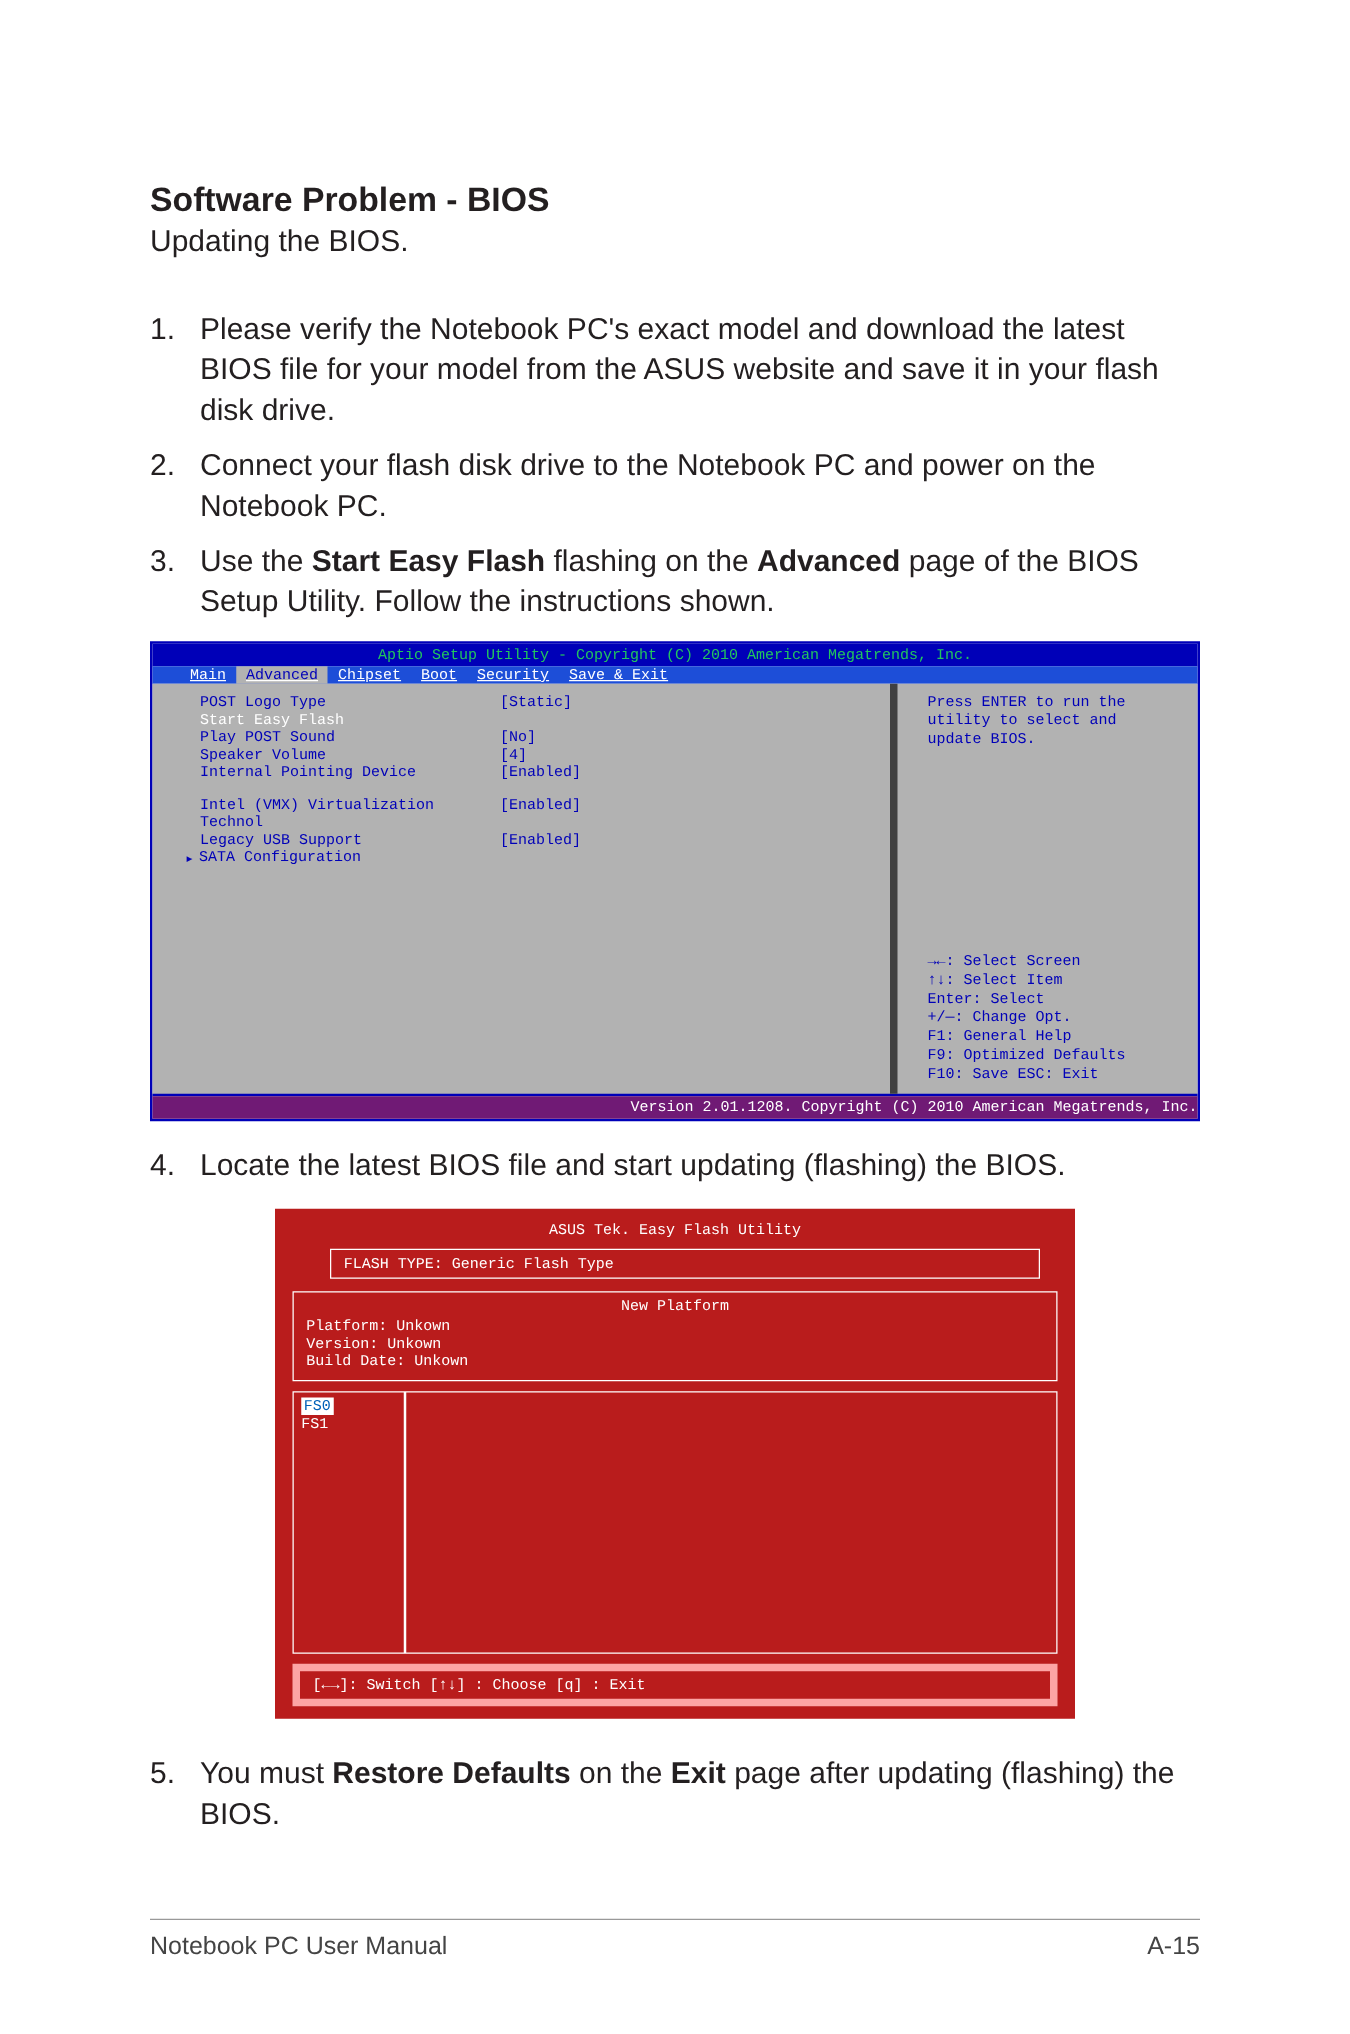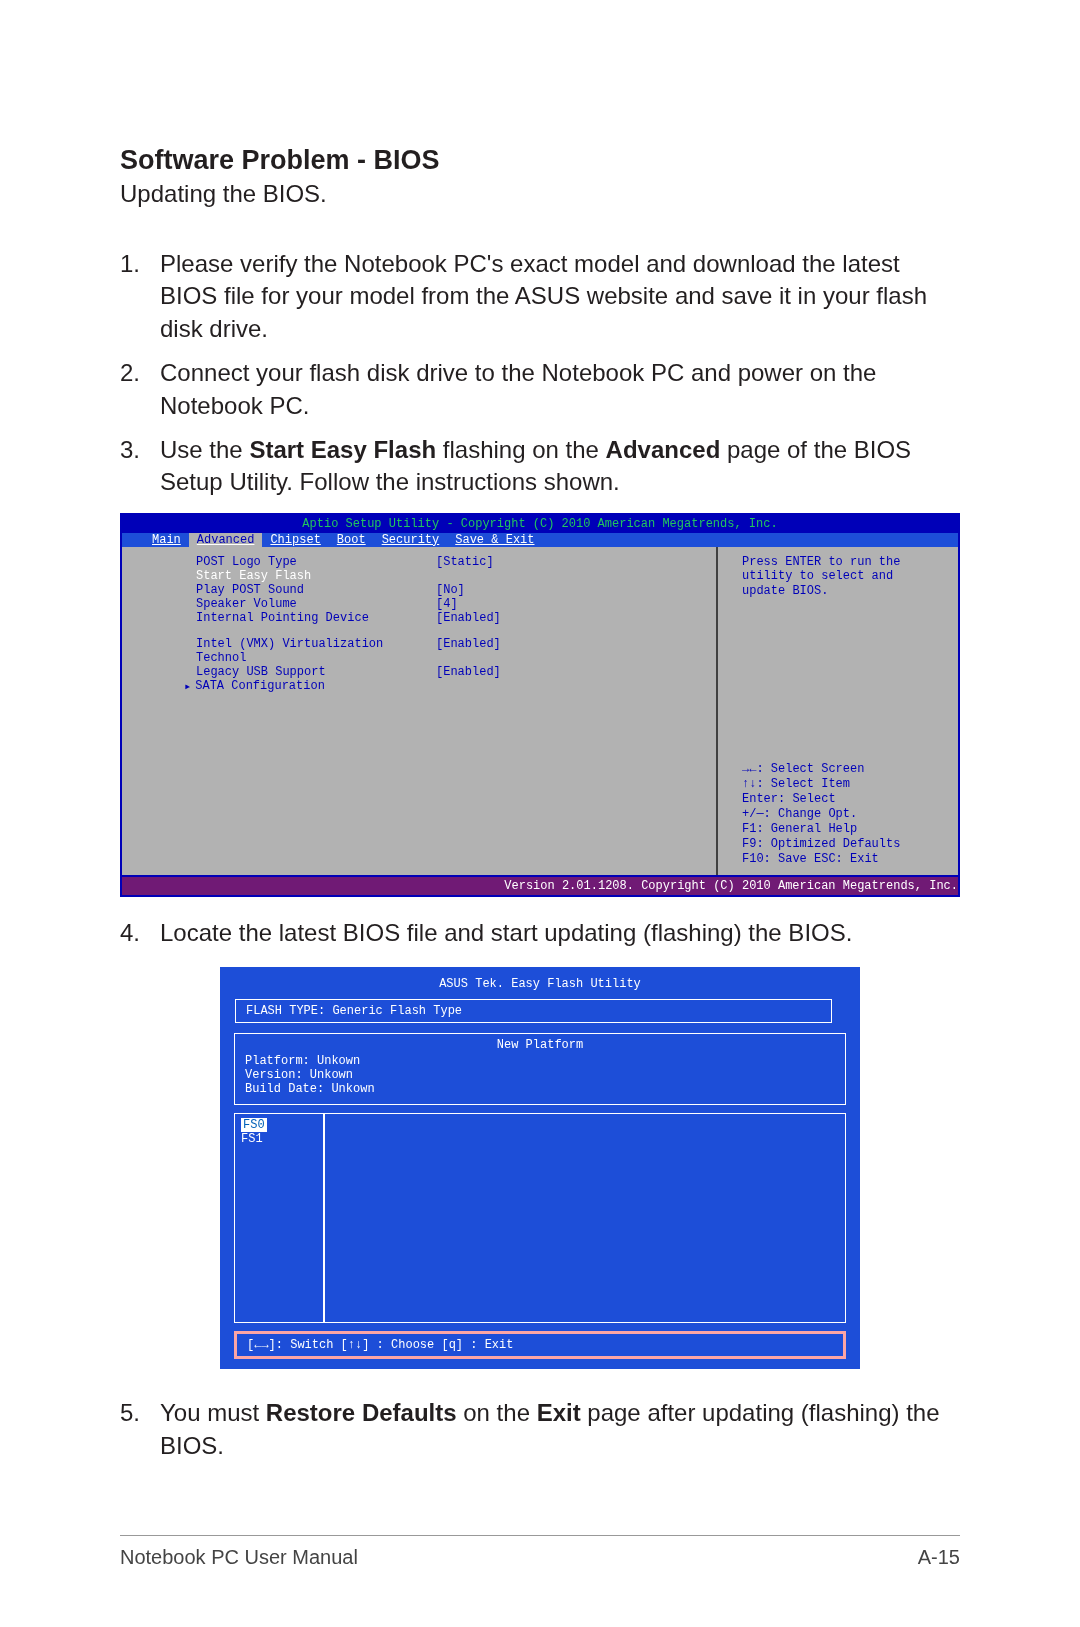"POST Logo Type" .bios-left { border-right: 2px solid #404040 -> 6px solid #404040; margin-left: 36px -> none }
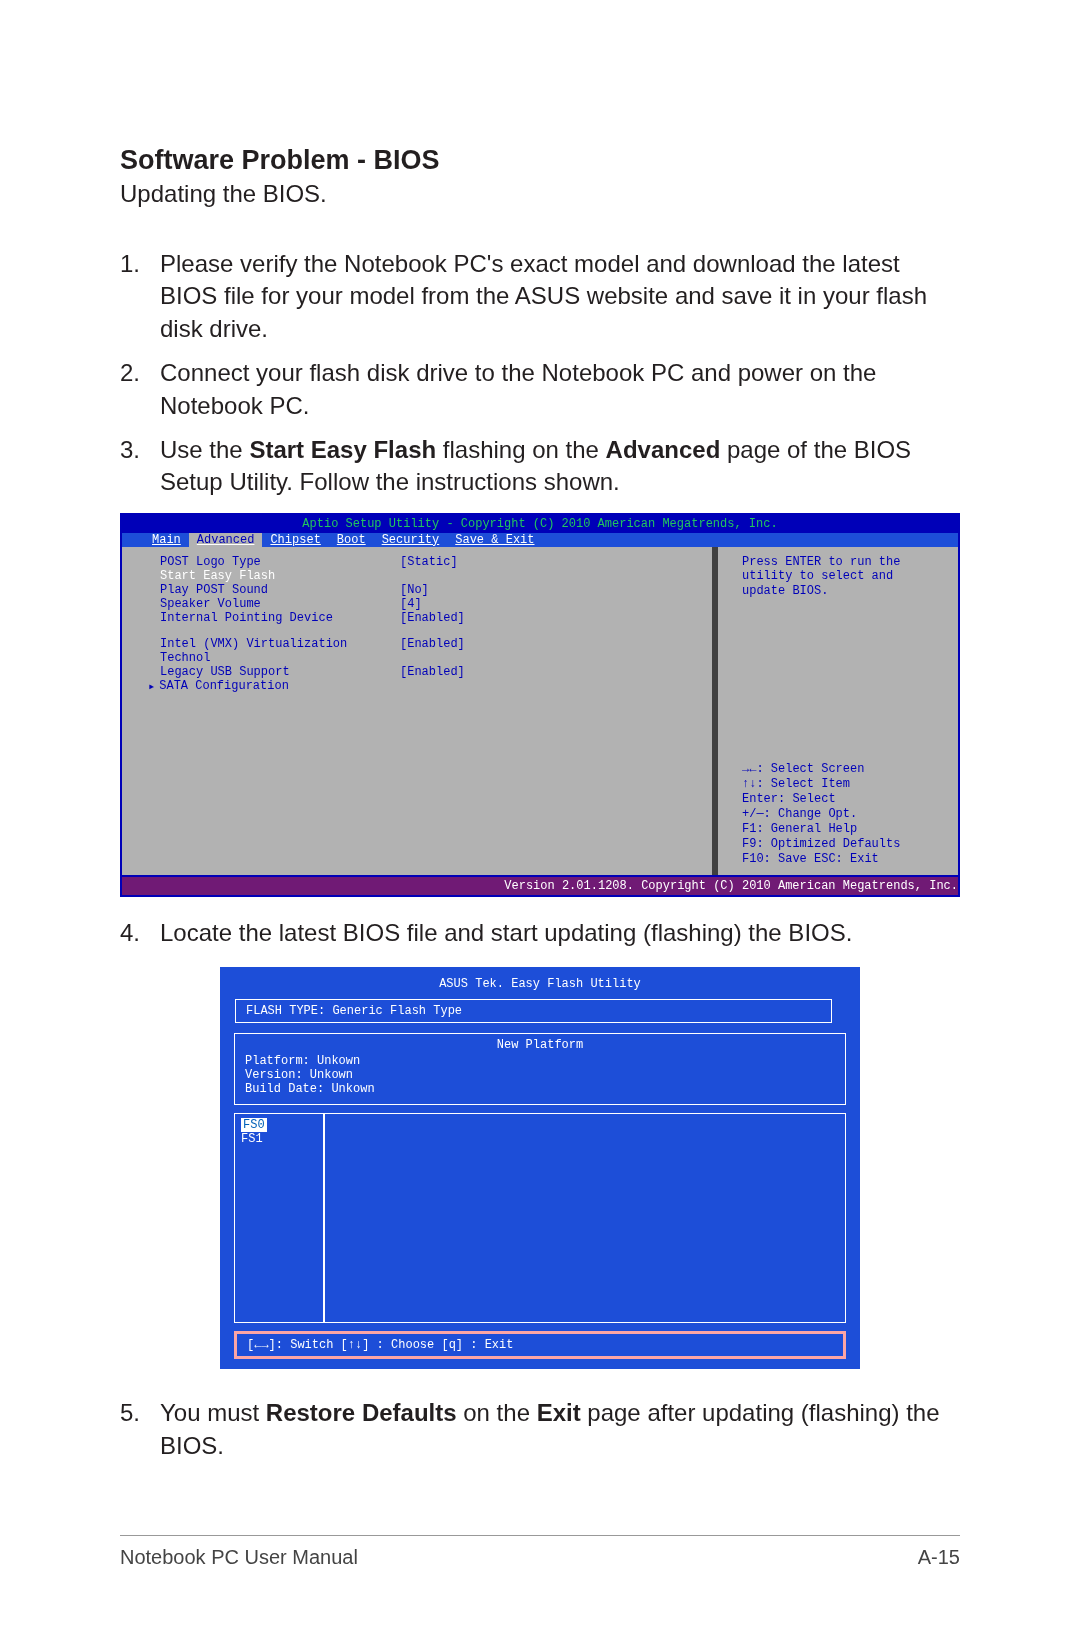"ASUS Tek. Easy Flash Utility" .flash { background: #1d4ed8 -> #b91c1c }
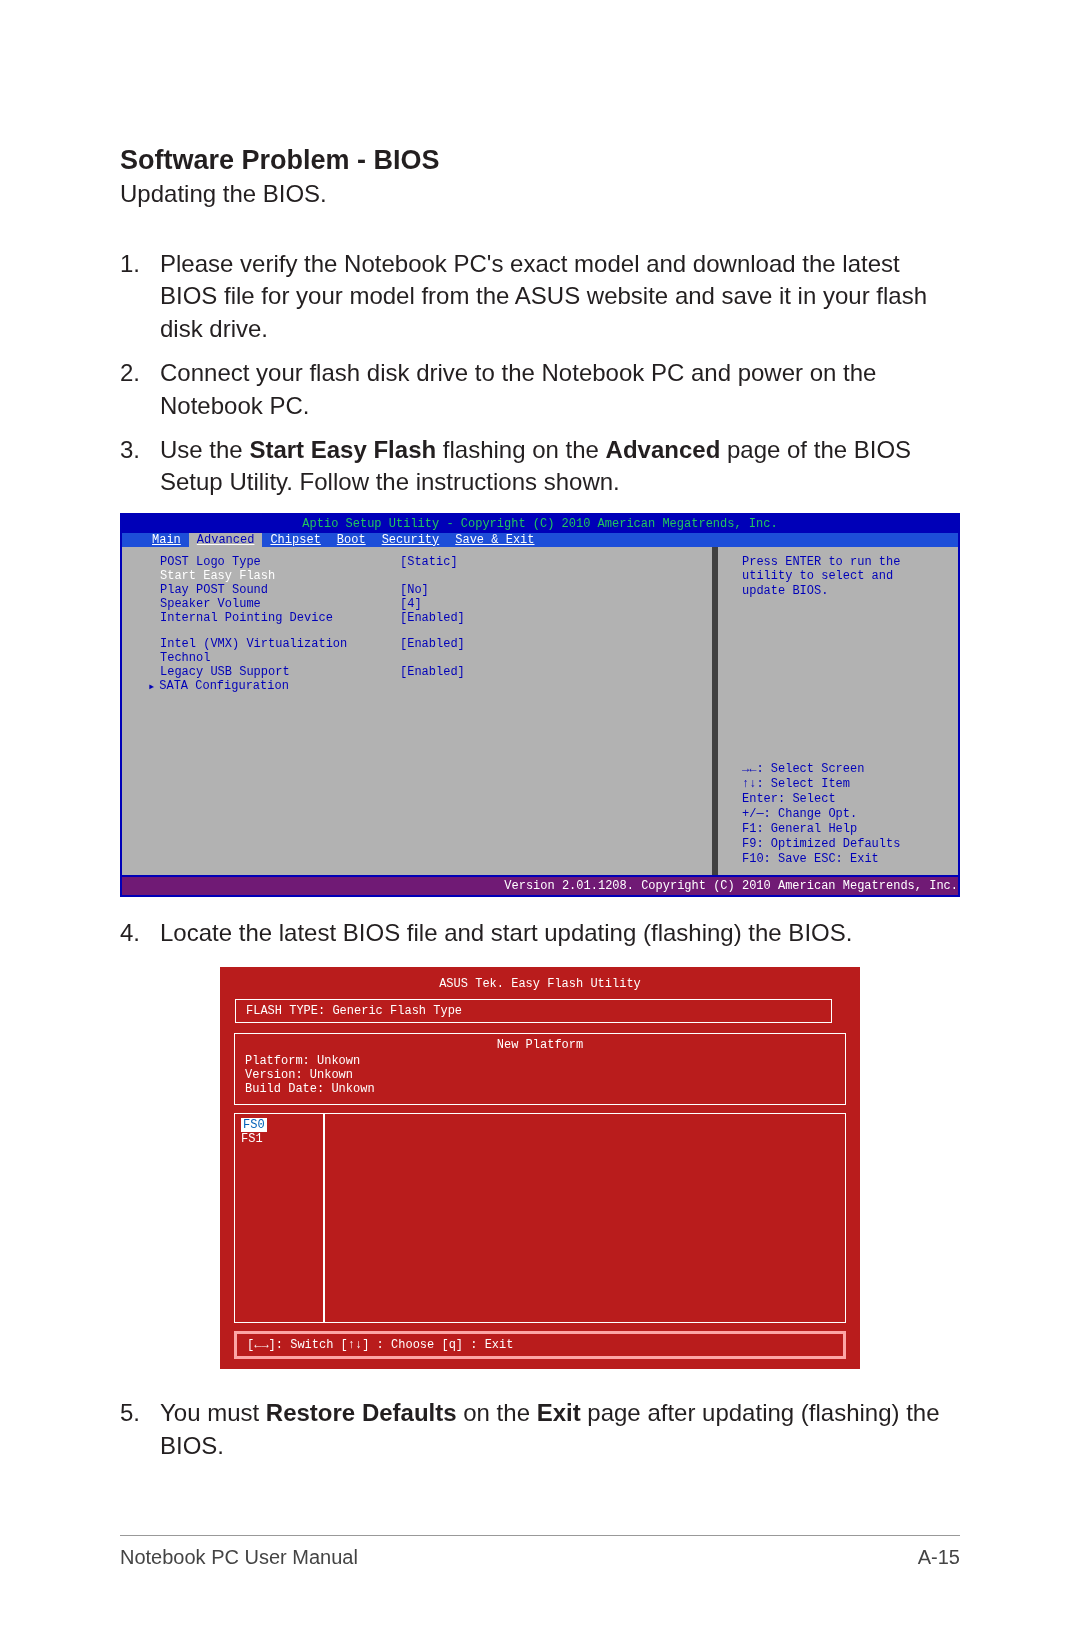"FLASH TYPE: Generic Flash Type" .flash .ftbox { margin: 0 14px 10px 1px -> 0 14px 10px 30px }
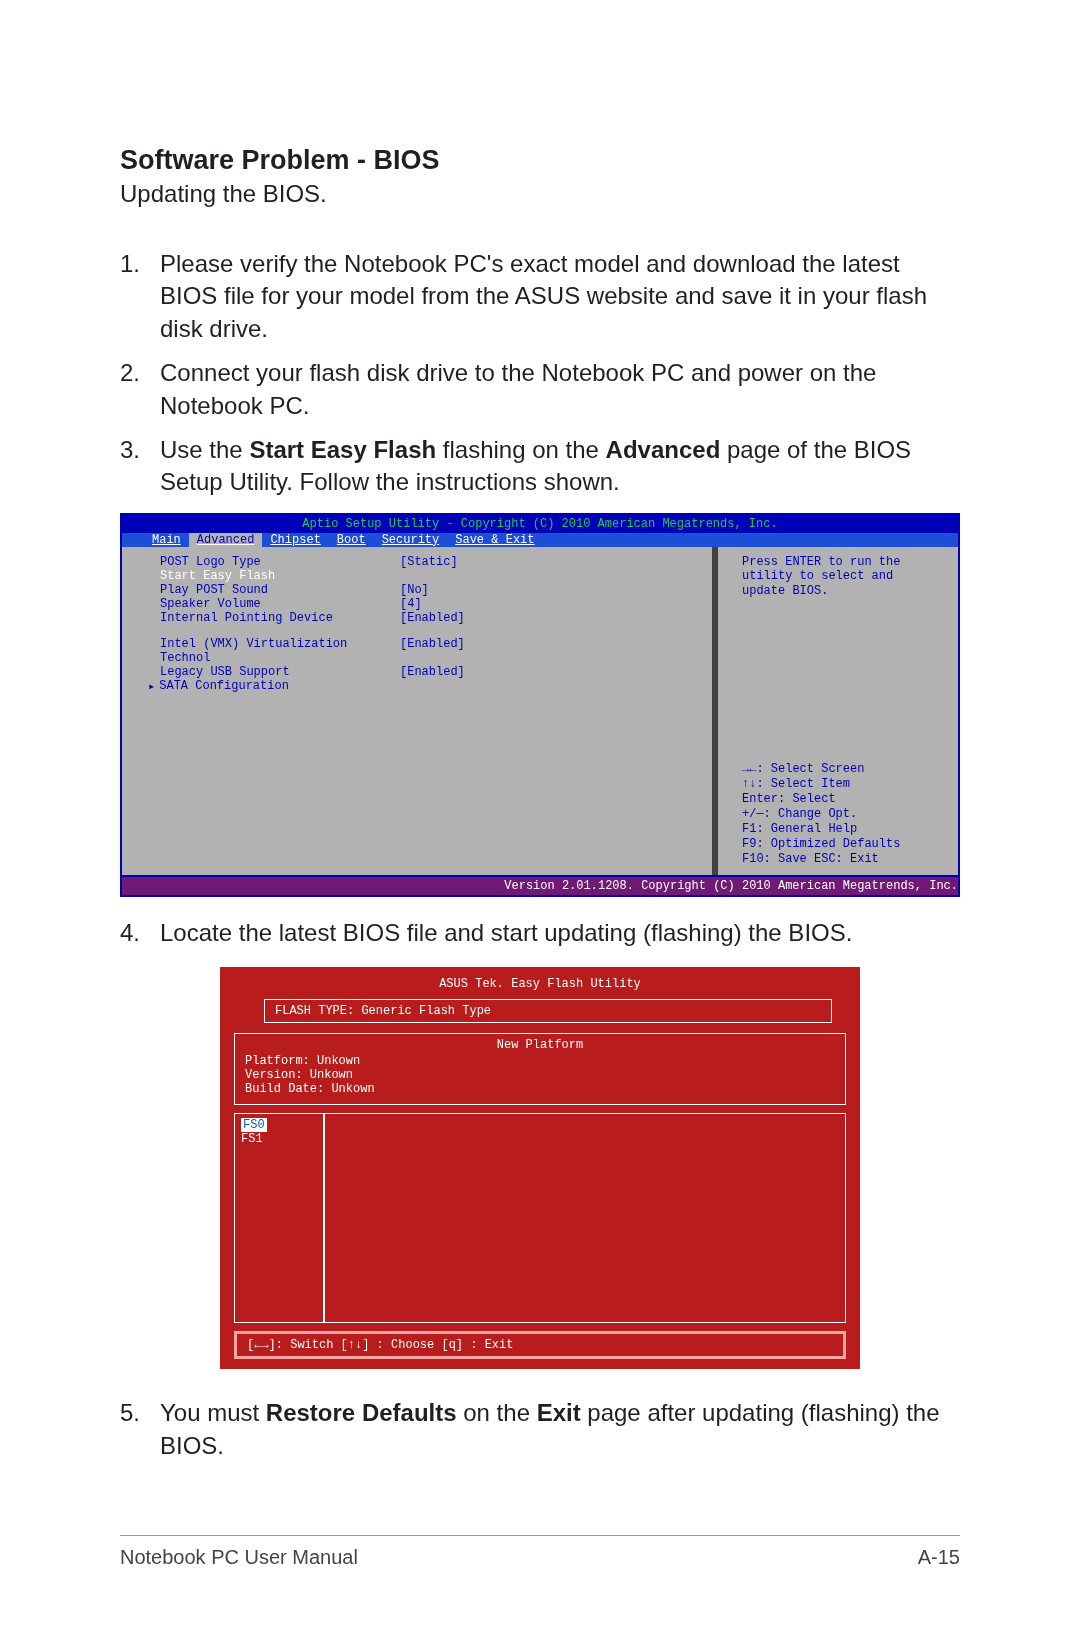"[←→]: Switch [↑↓] : Choose" .flash .cmd { border: 3px solid #fca5a5 -> 6px solid #fca5a5 }
